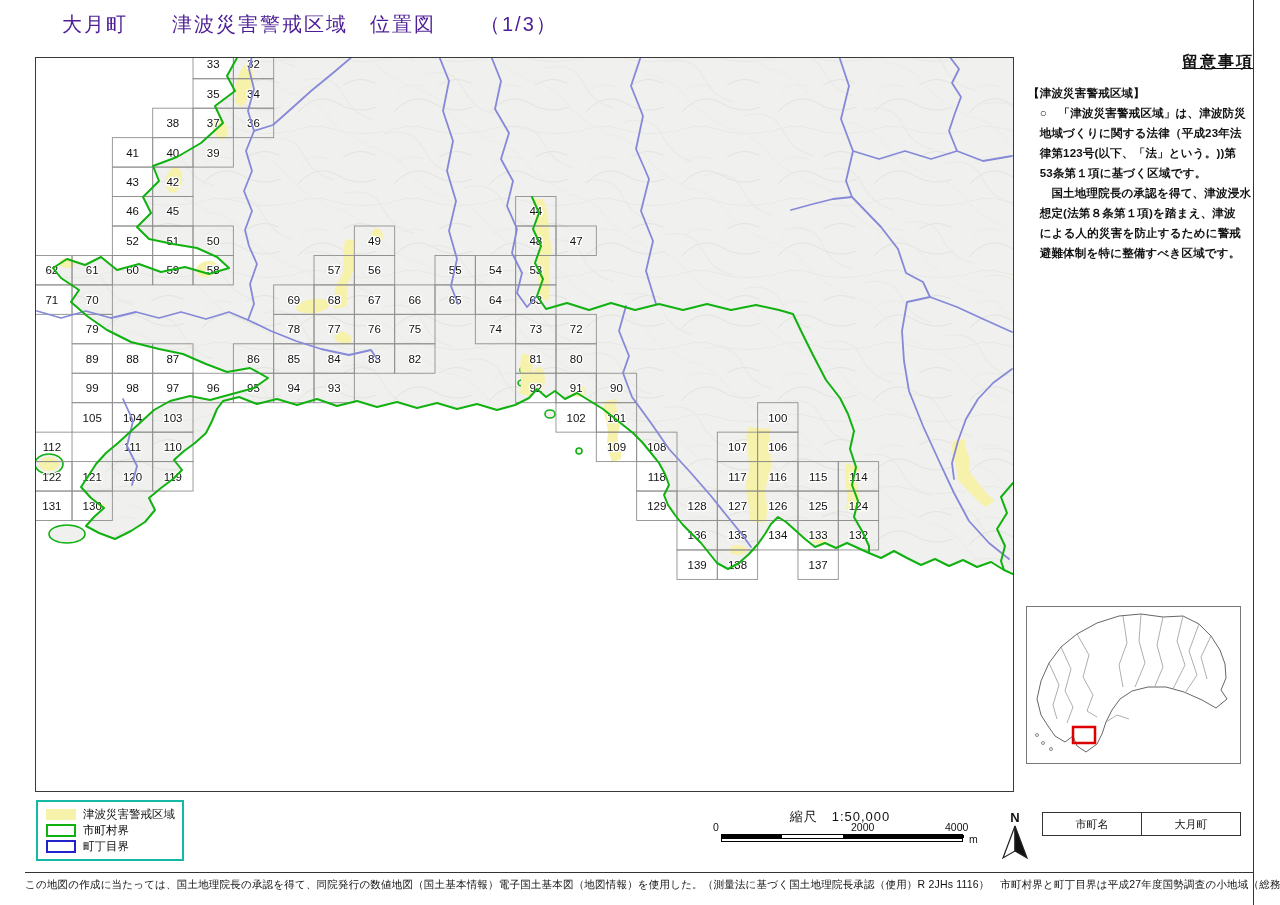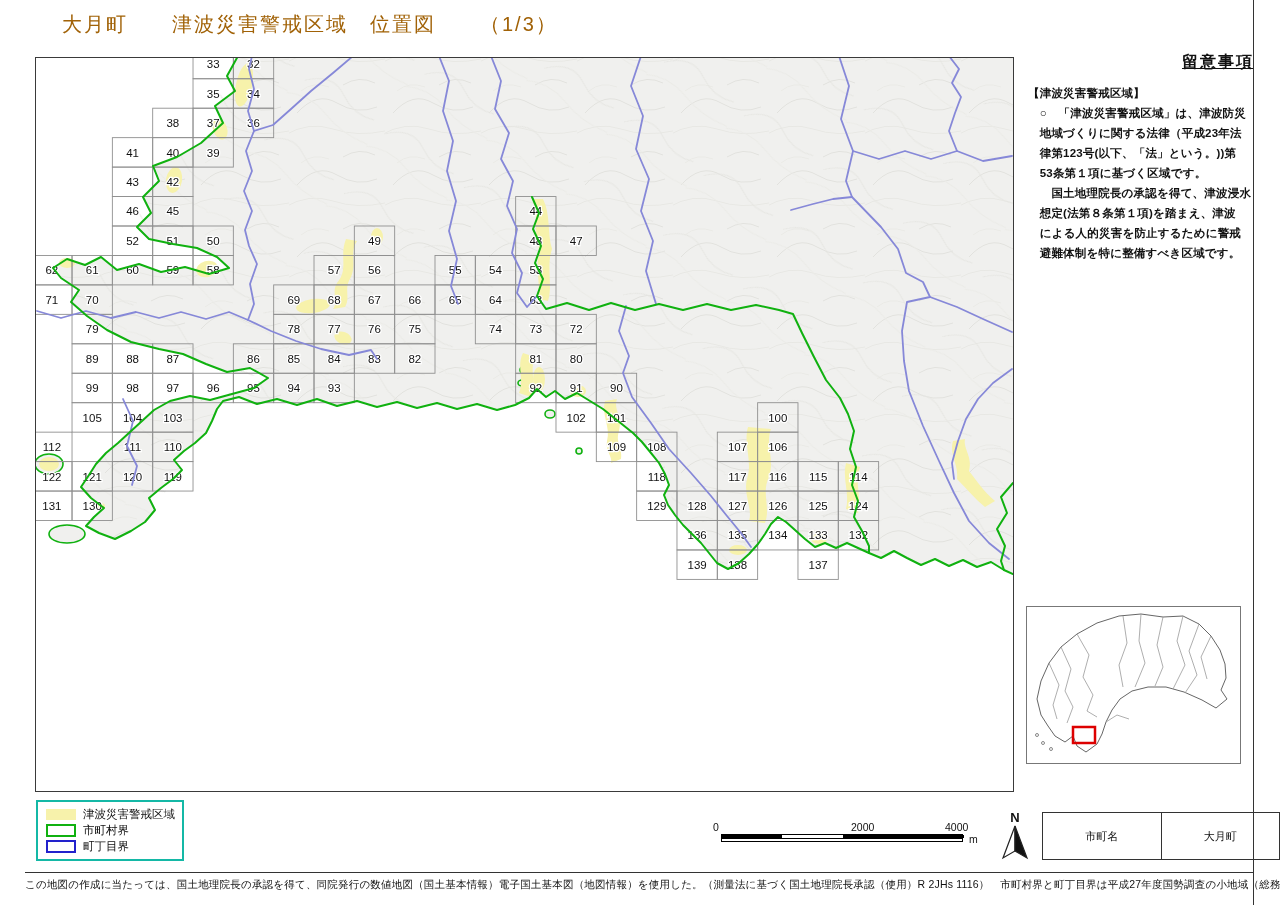"大月町 津波災害警戒区域 位置図 （1/3）" .page-title { color: #a16207 -> #4c1d95 }
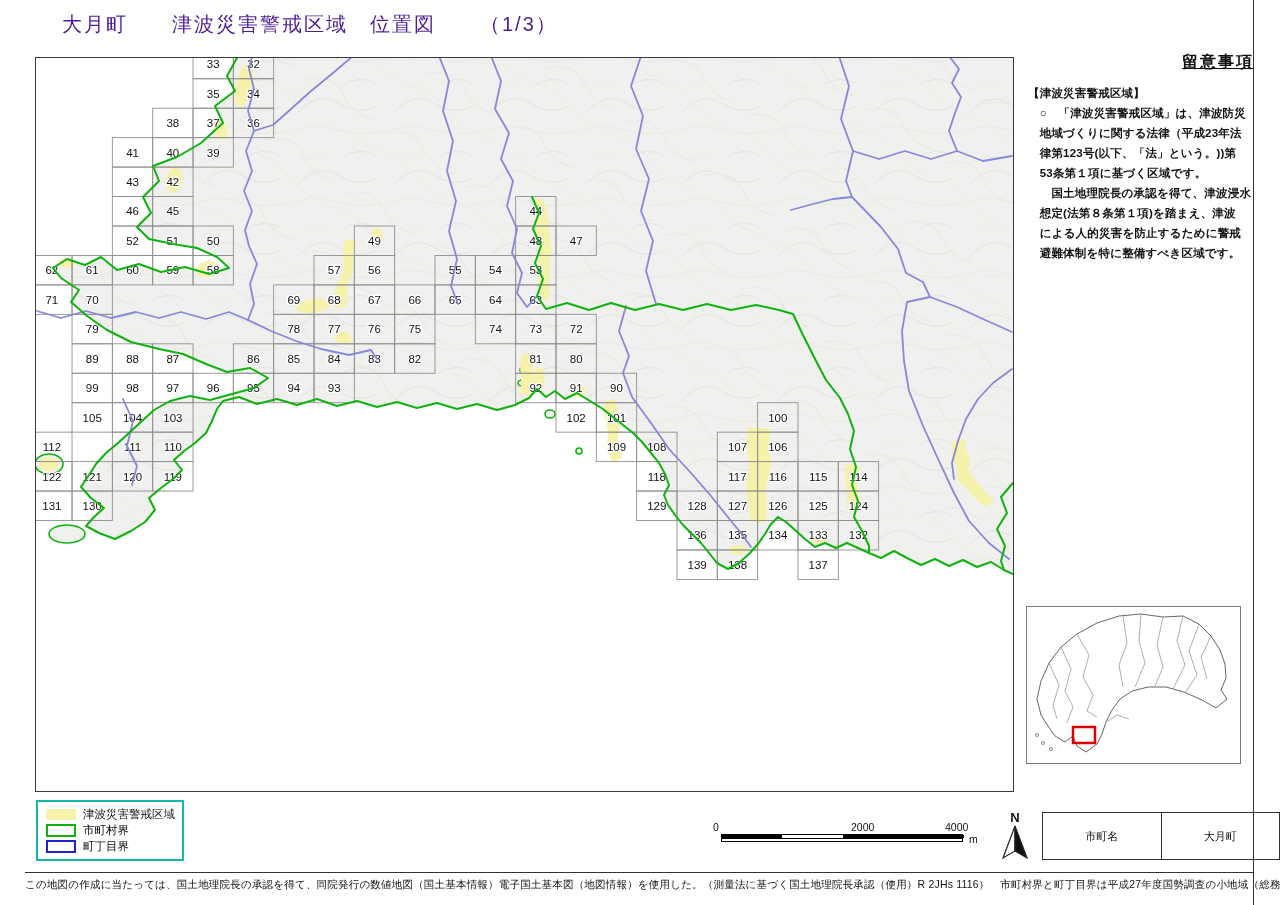"縮尺 1:50,000" div.scale-title { html: none -> <div> <span>縮尺</span> <span>1:50,000</span> </div> }
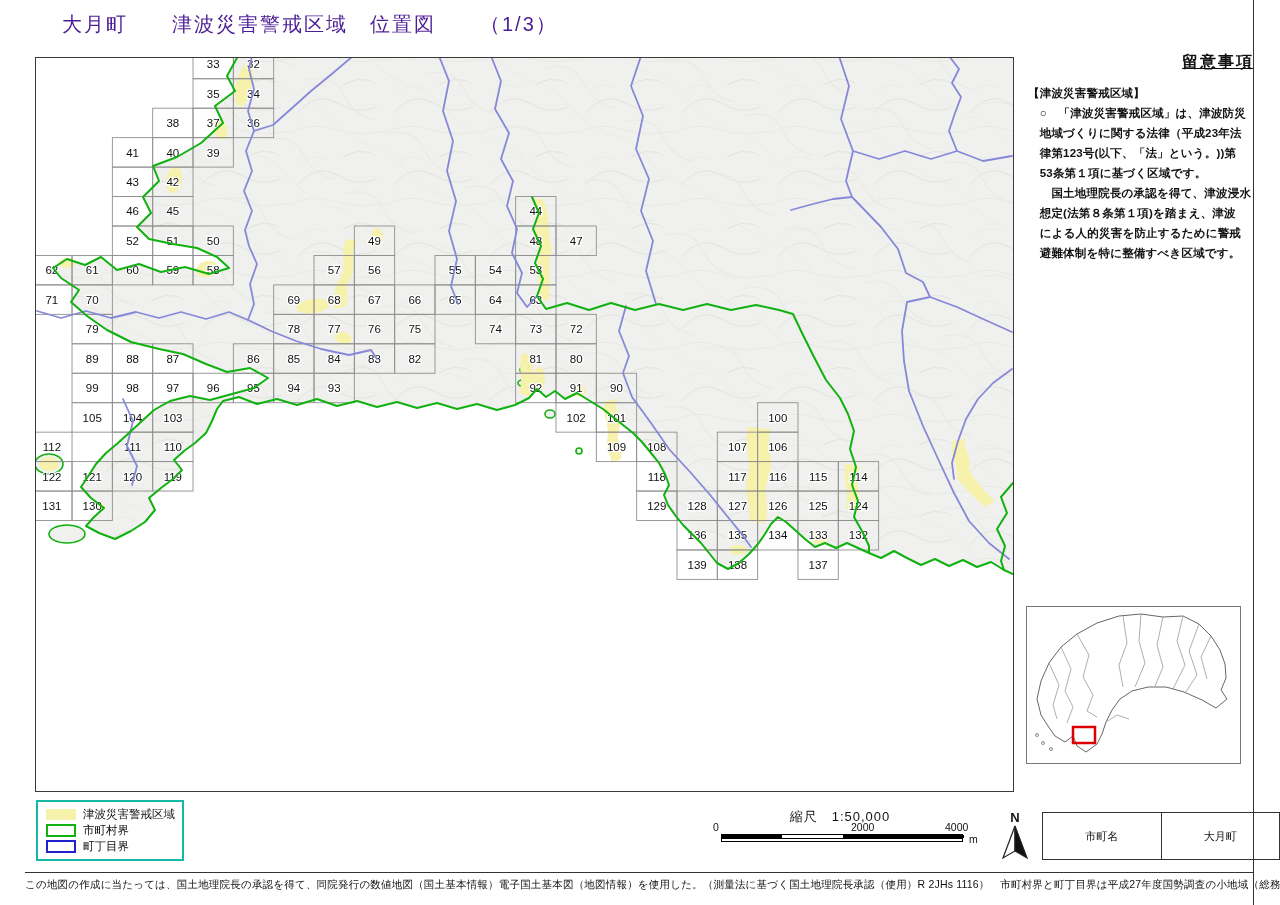"市町名" .info-table td { padding: 12px -> 0 }
